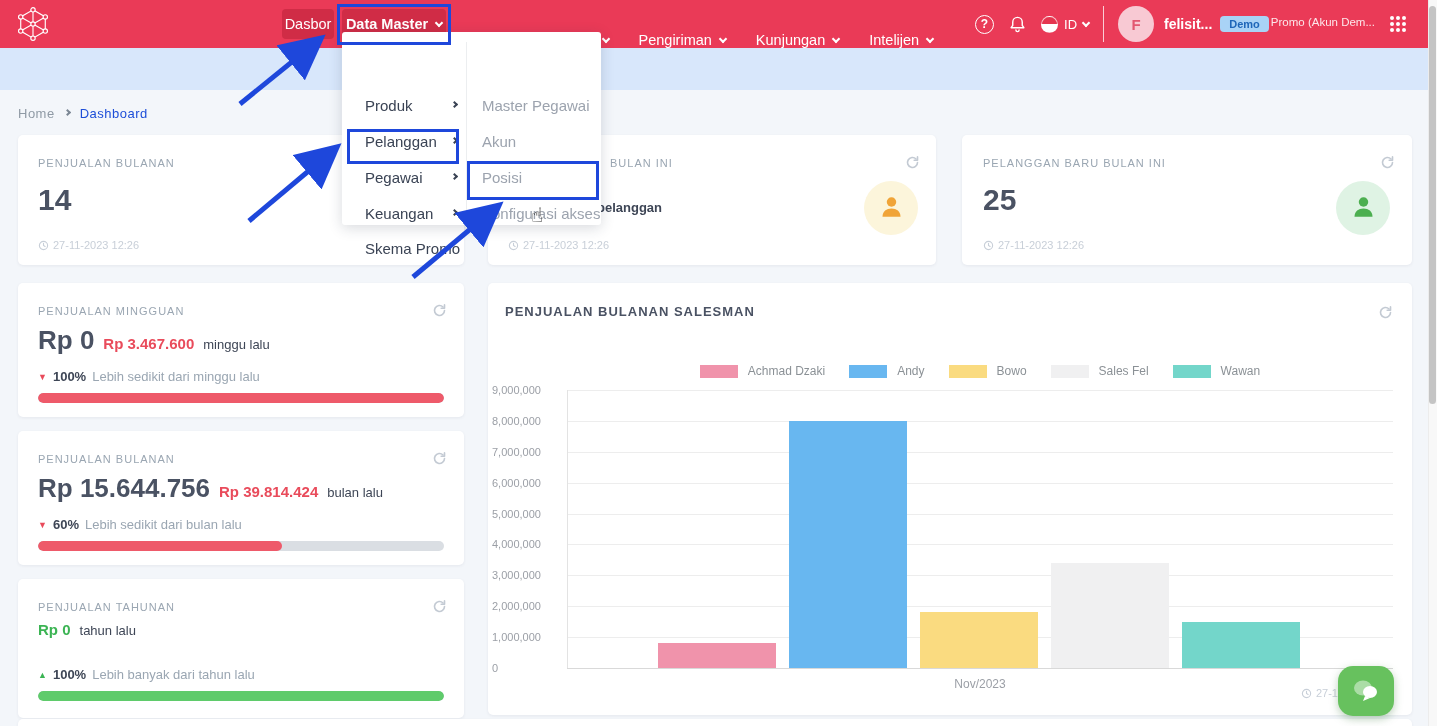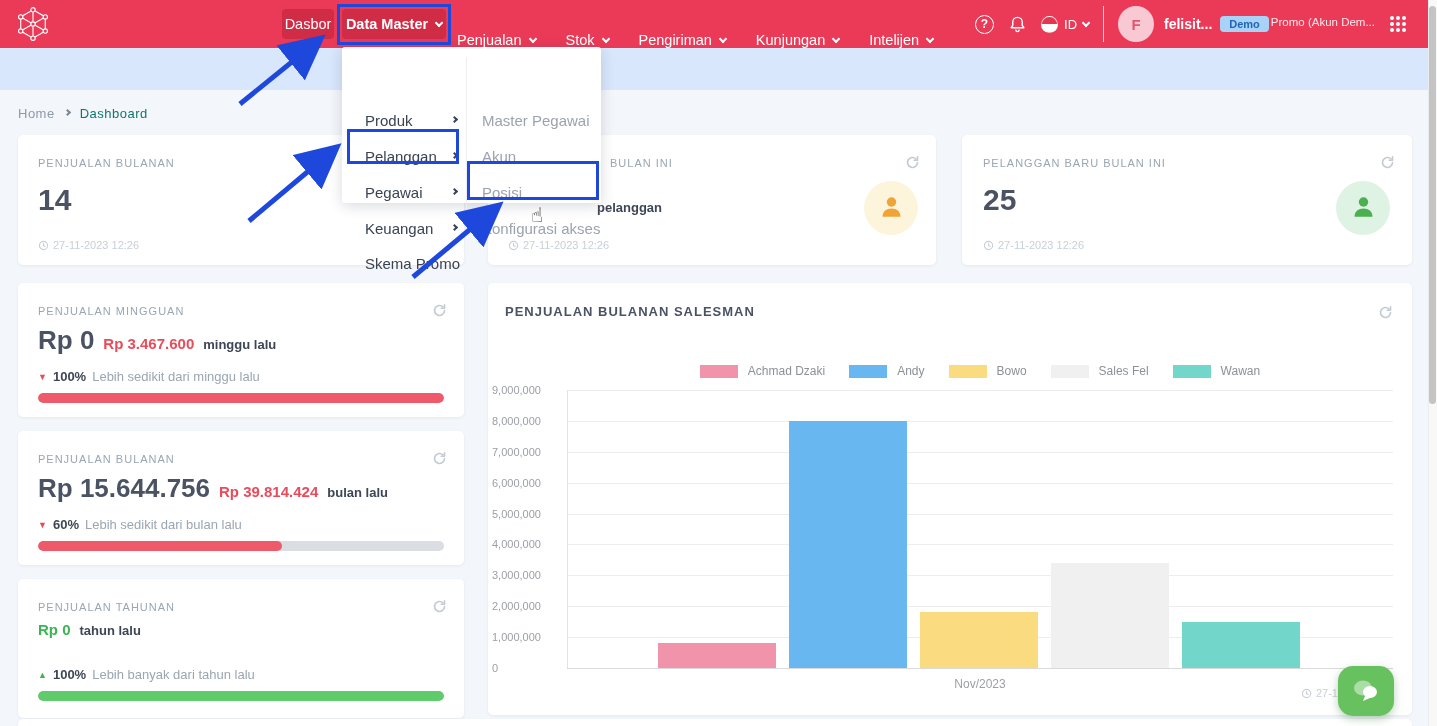"Dashboard" .bc-current { color: #0f766e -> #1d4ed8 }
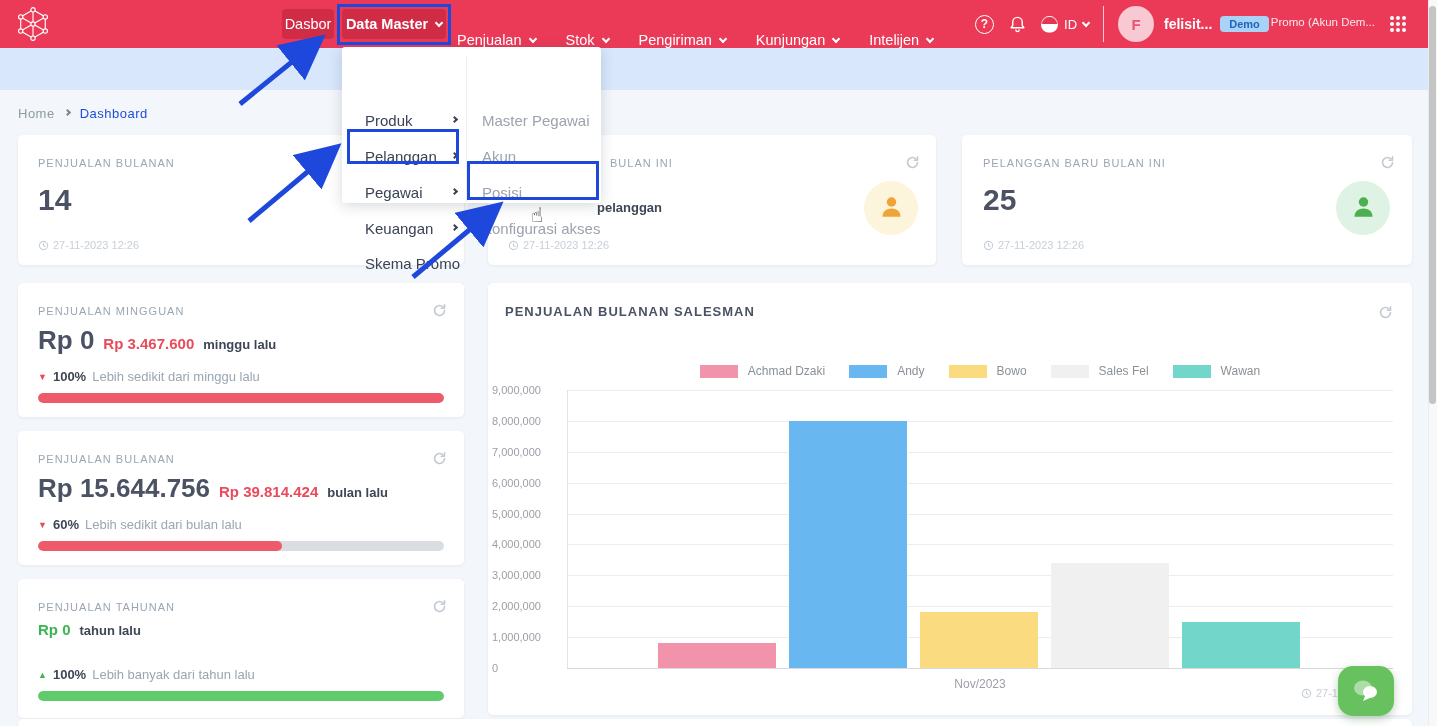"Produk" .dropdown { height: 156px -> 193px; top: 47px -> 32px }
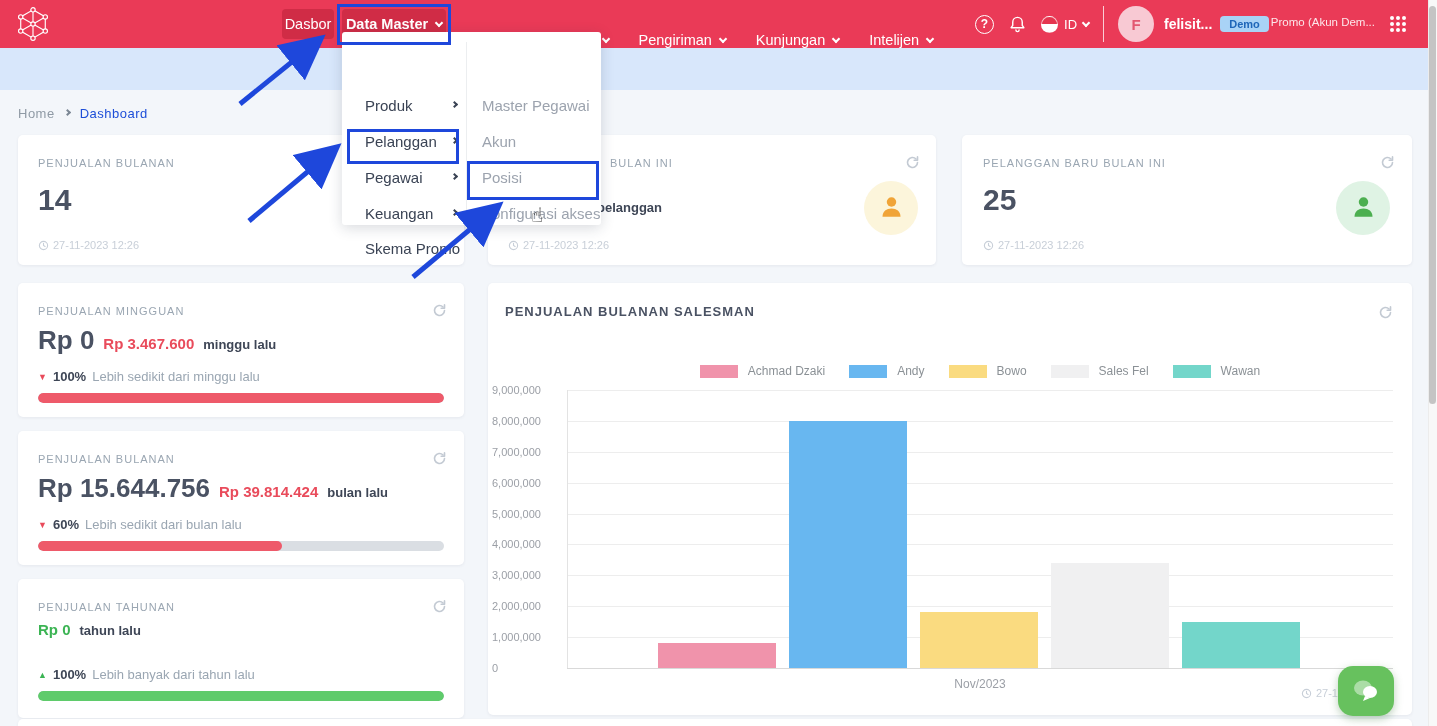"minggu lalu" .kpi-prev-label { font-weight: bold -> normal }
